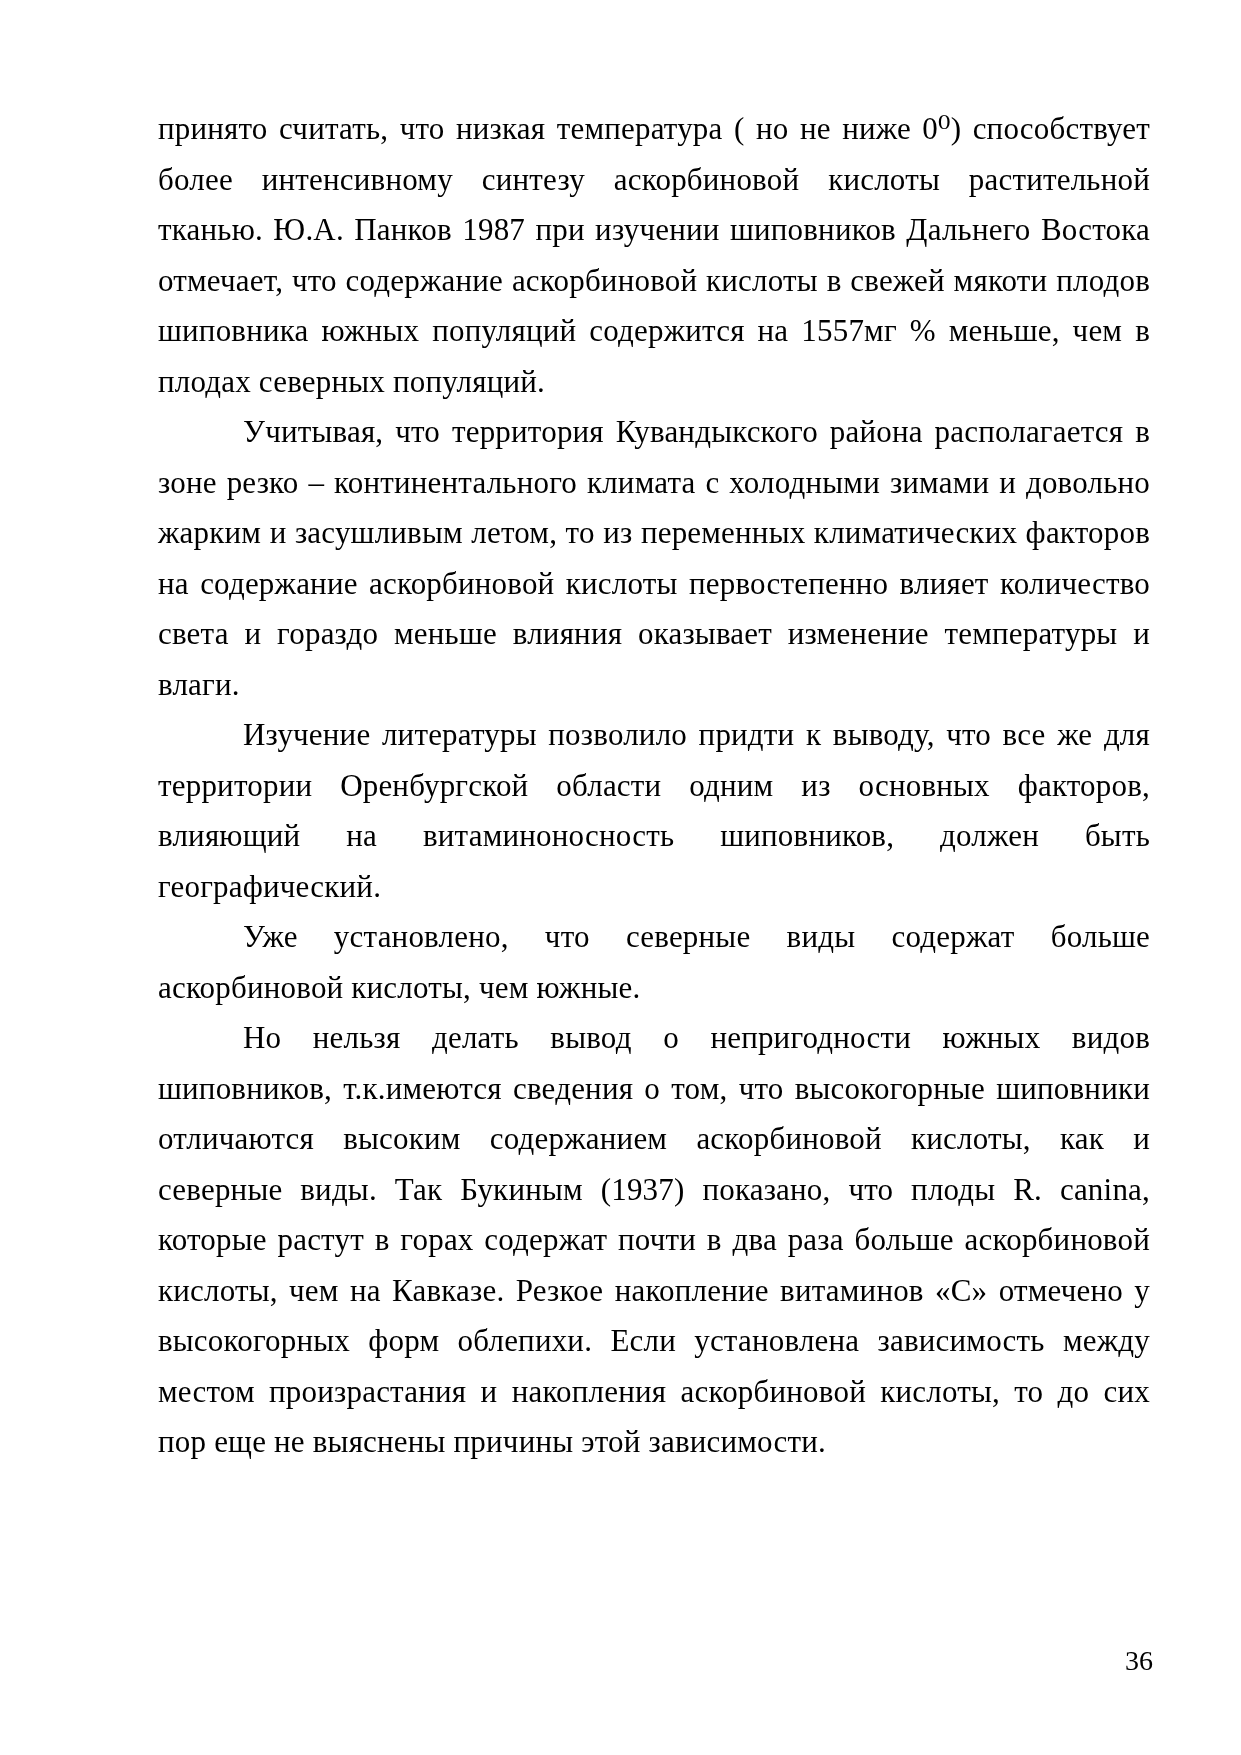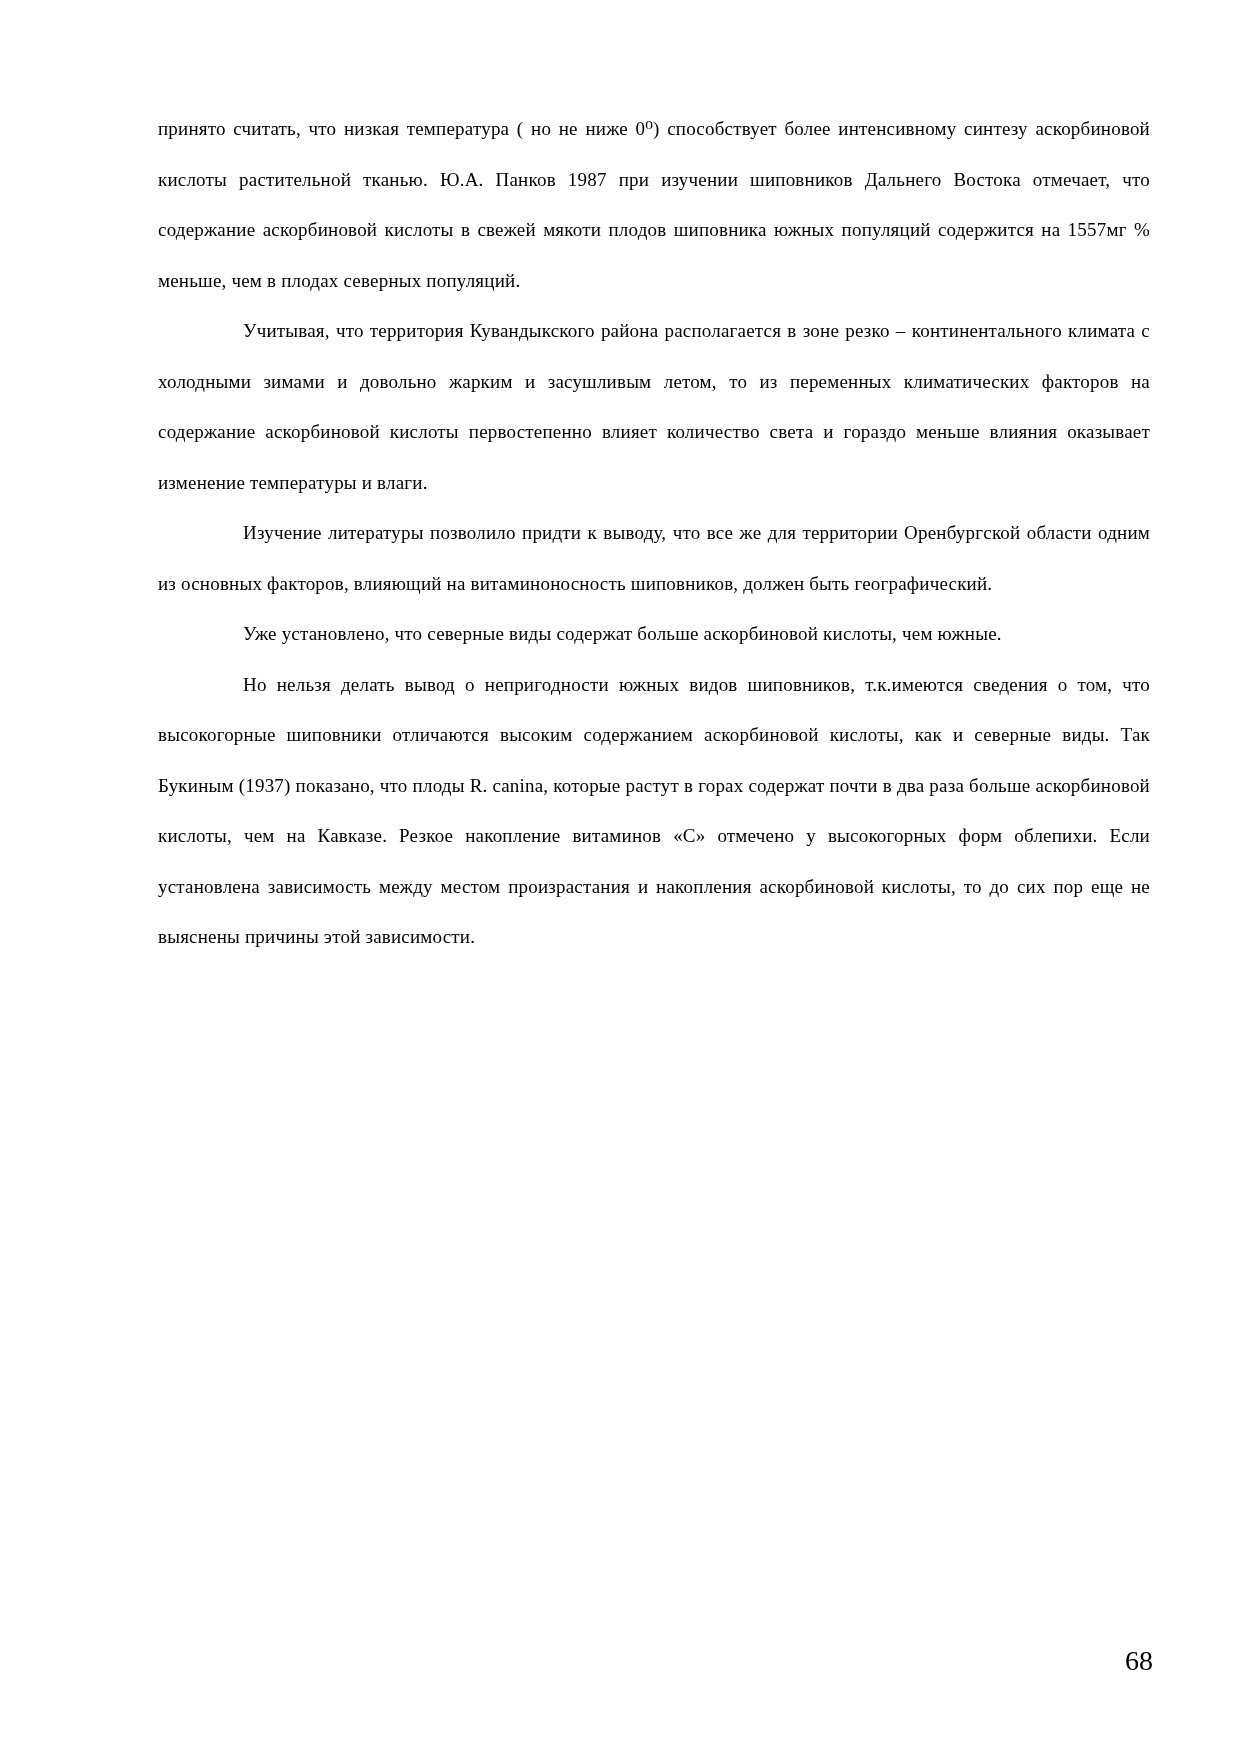"принято считать, что низкая температура" .text-block { font-size: 19px -> 31px }
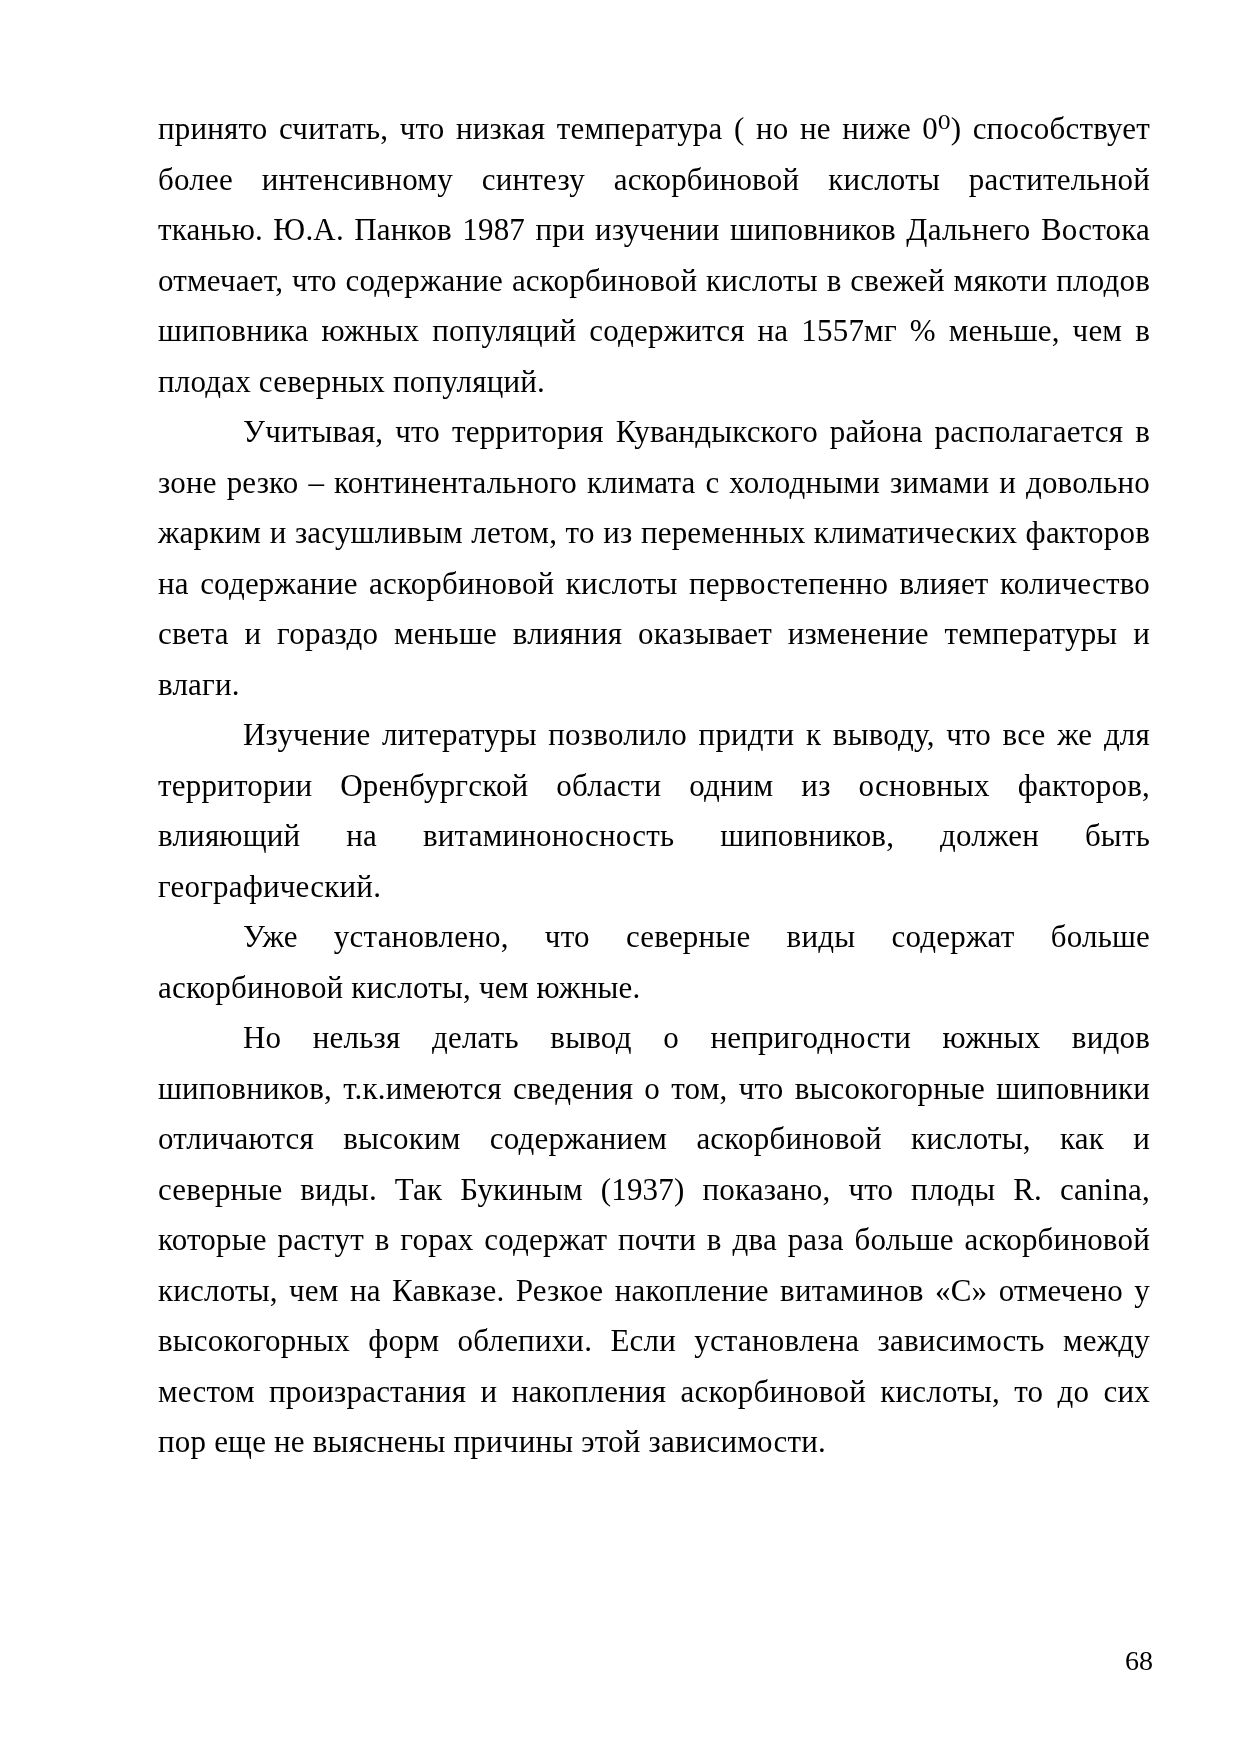"68" div.page-number { text: 68 -> 36 }
